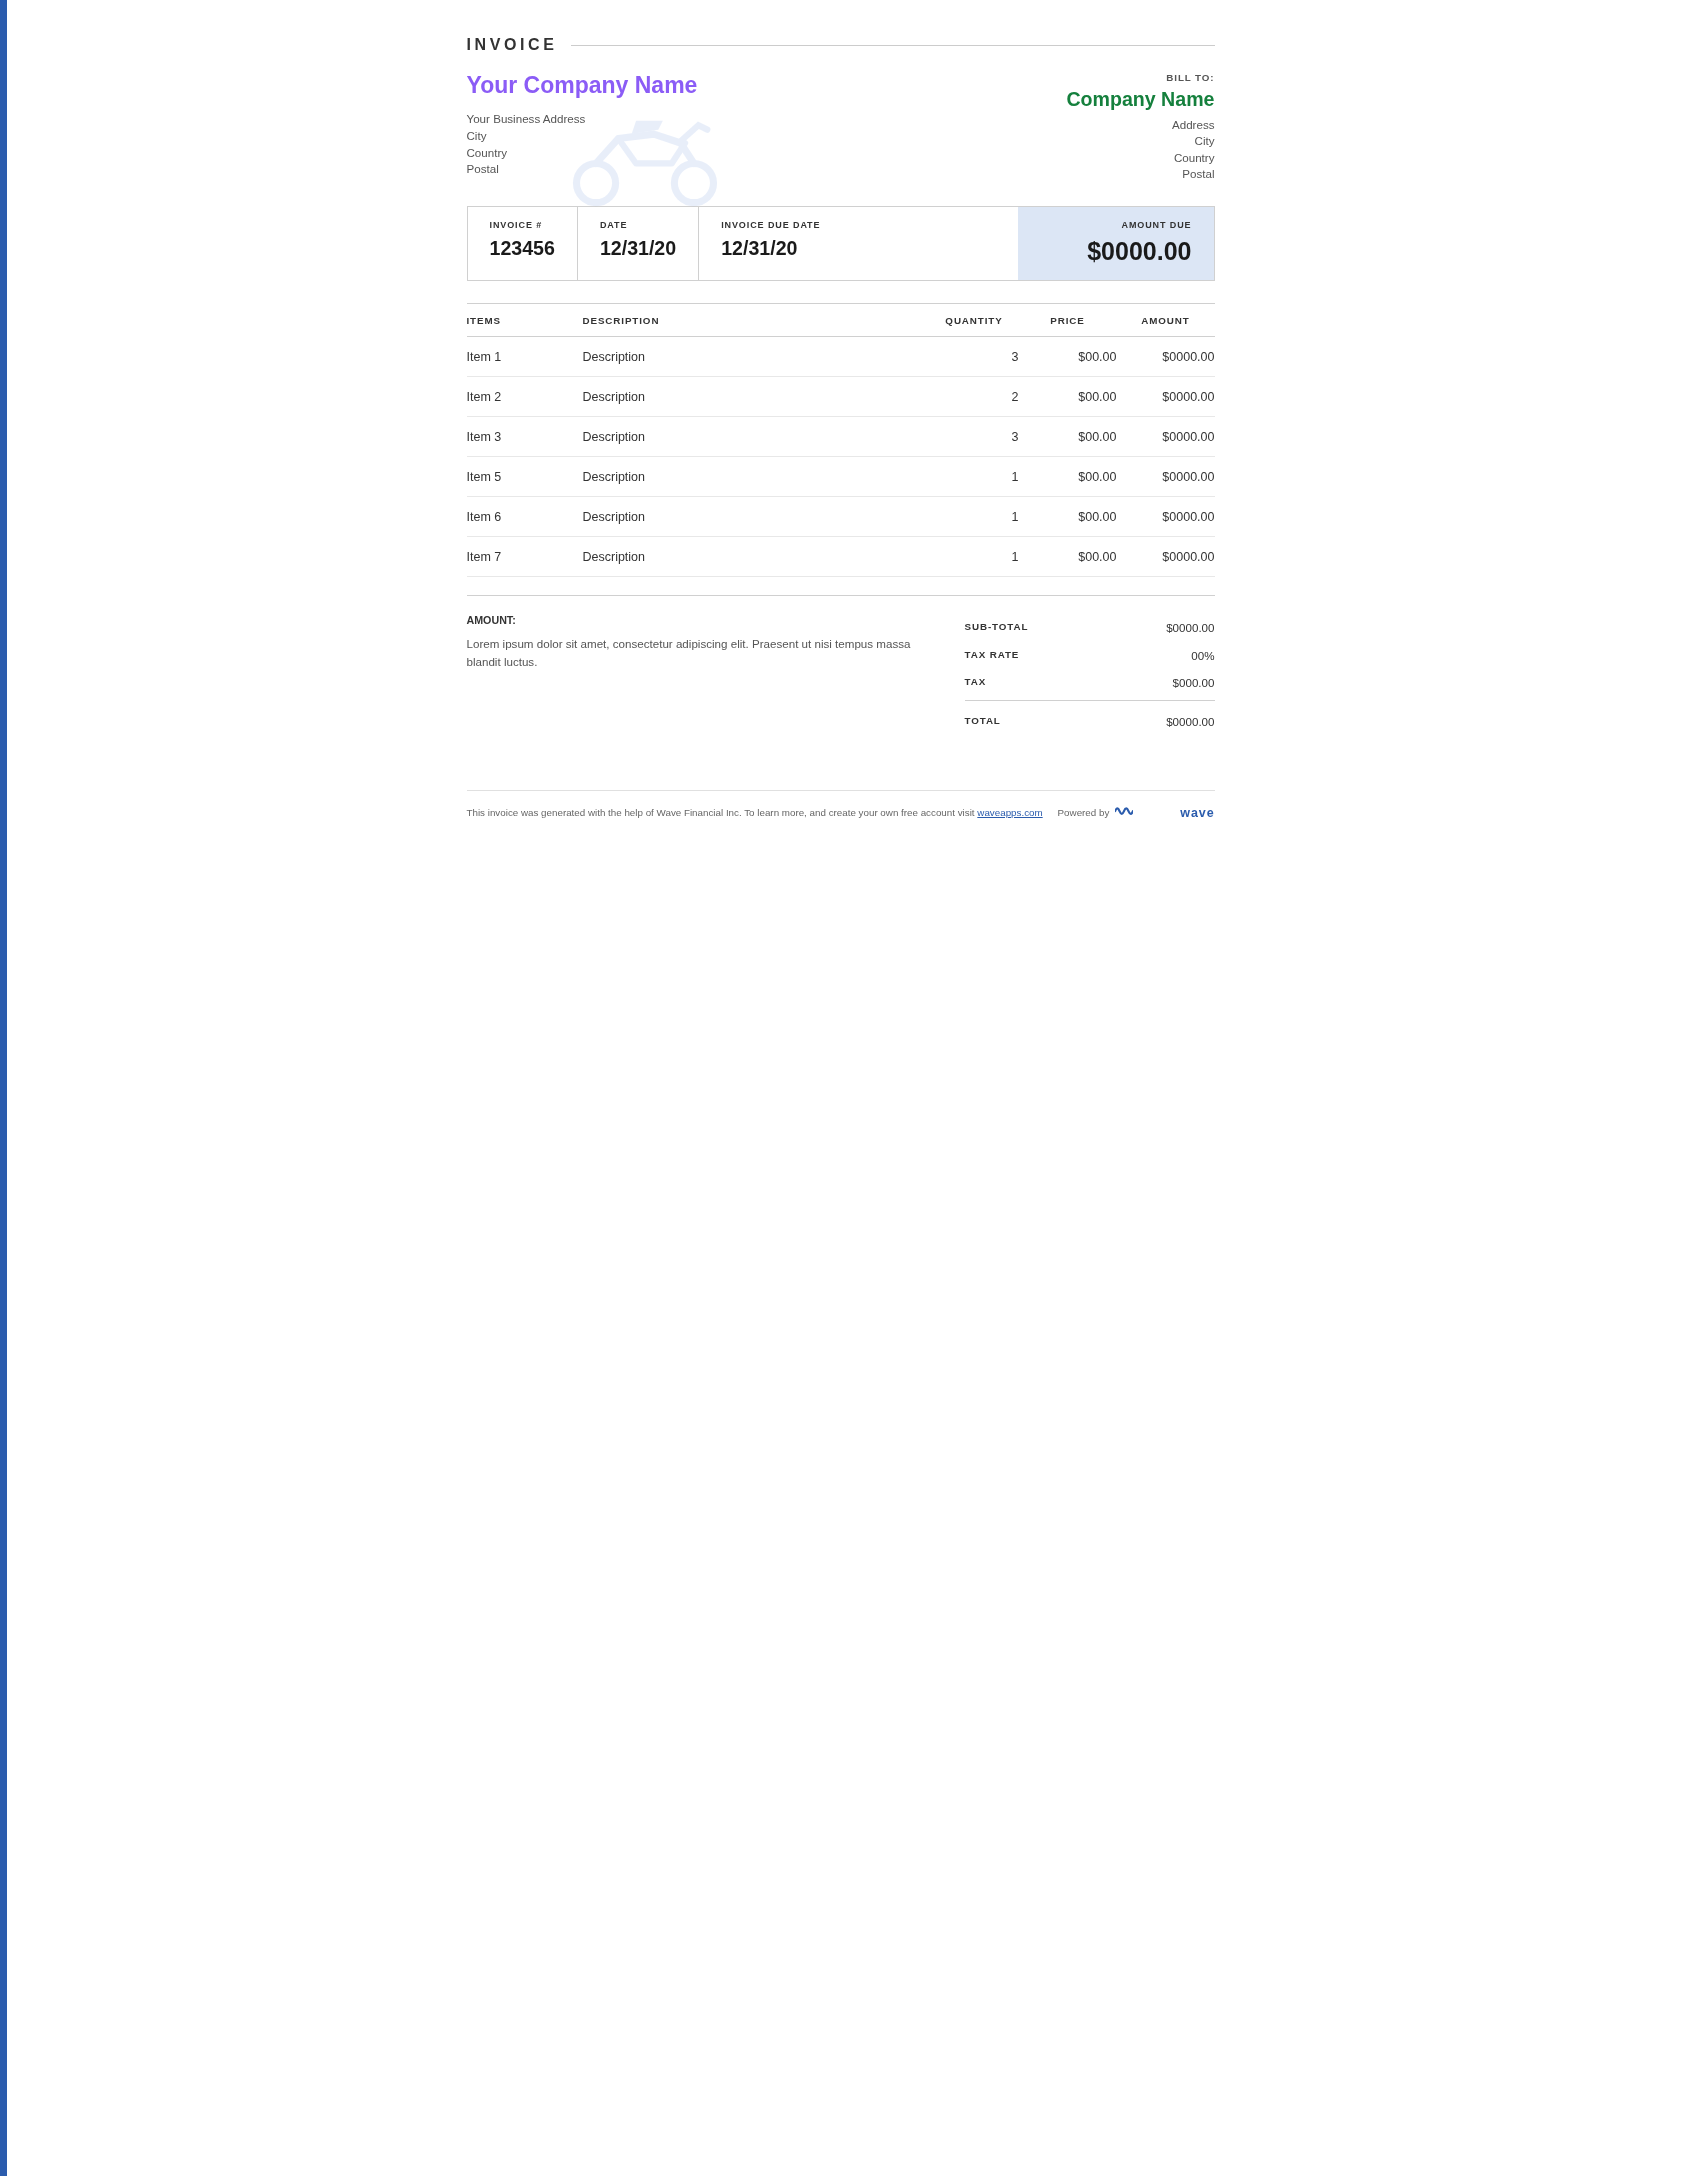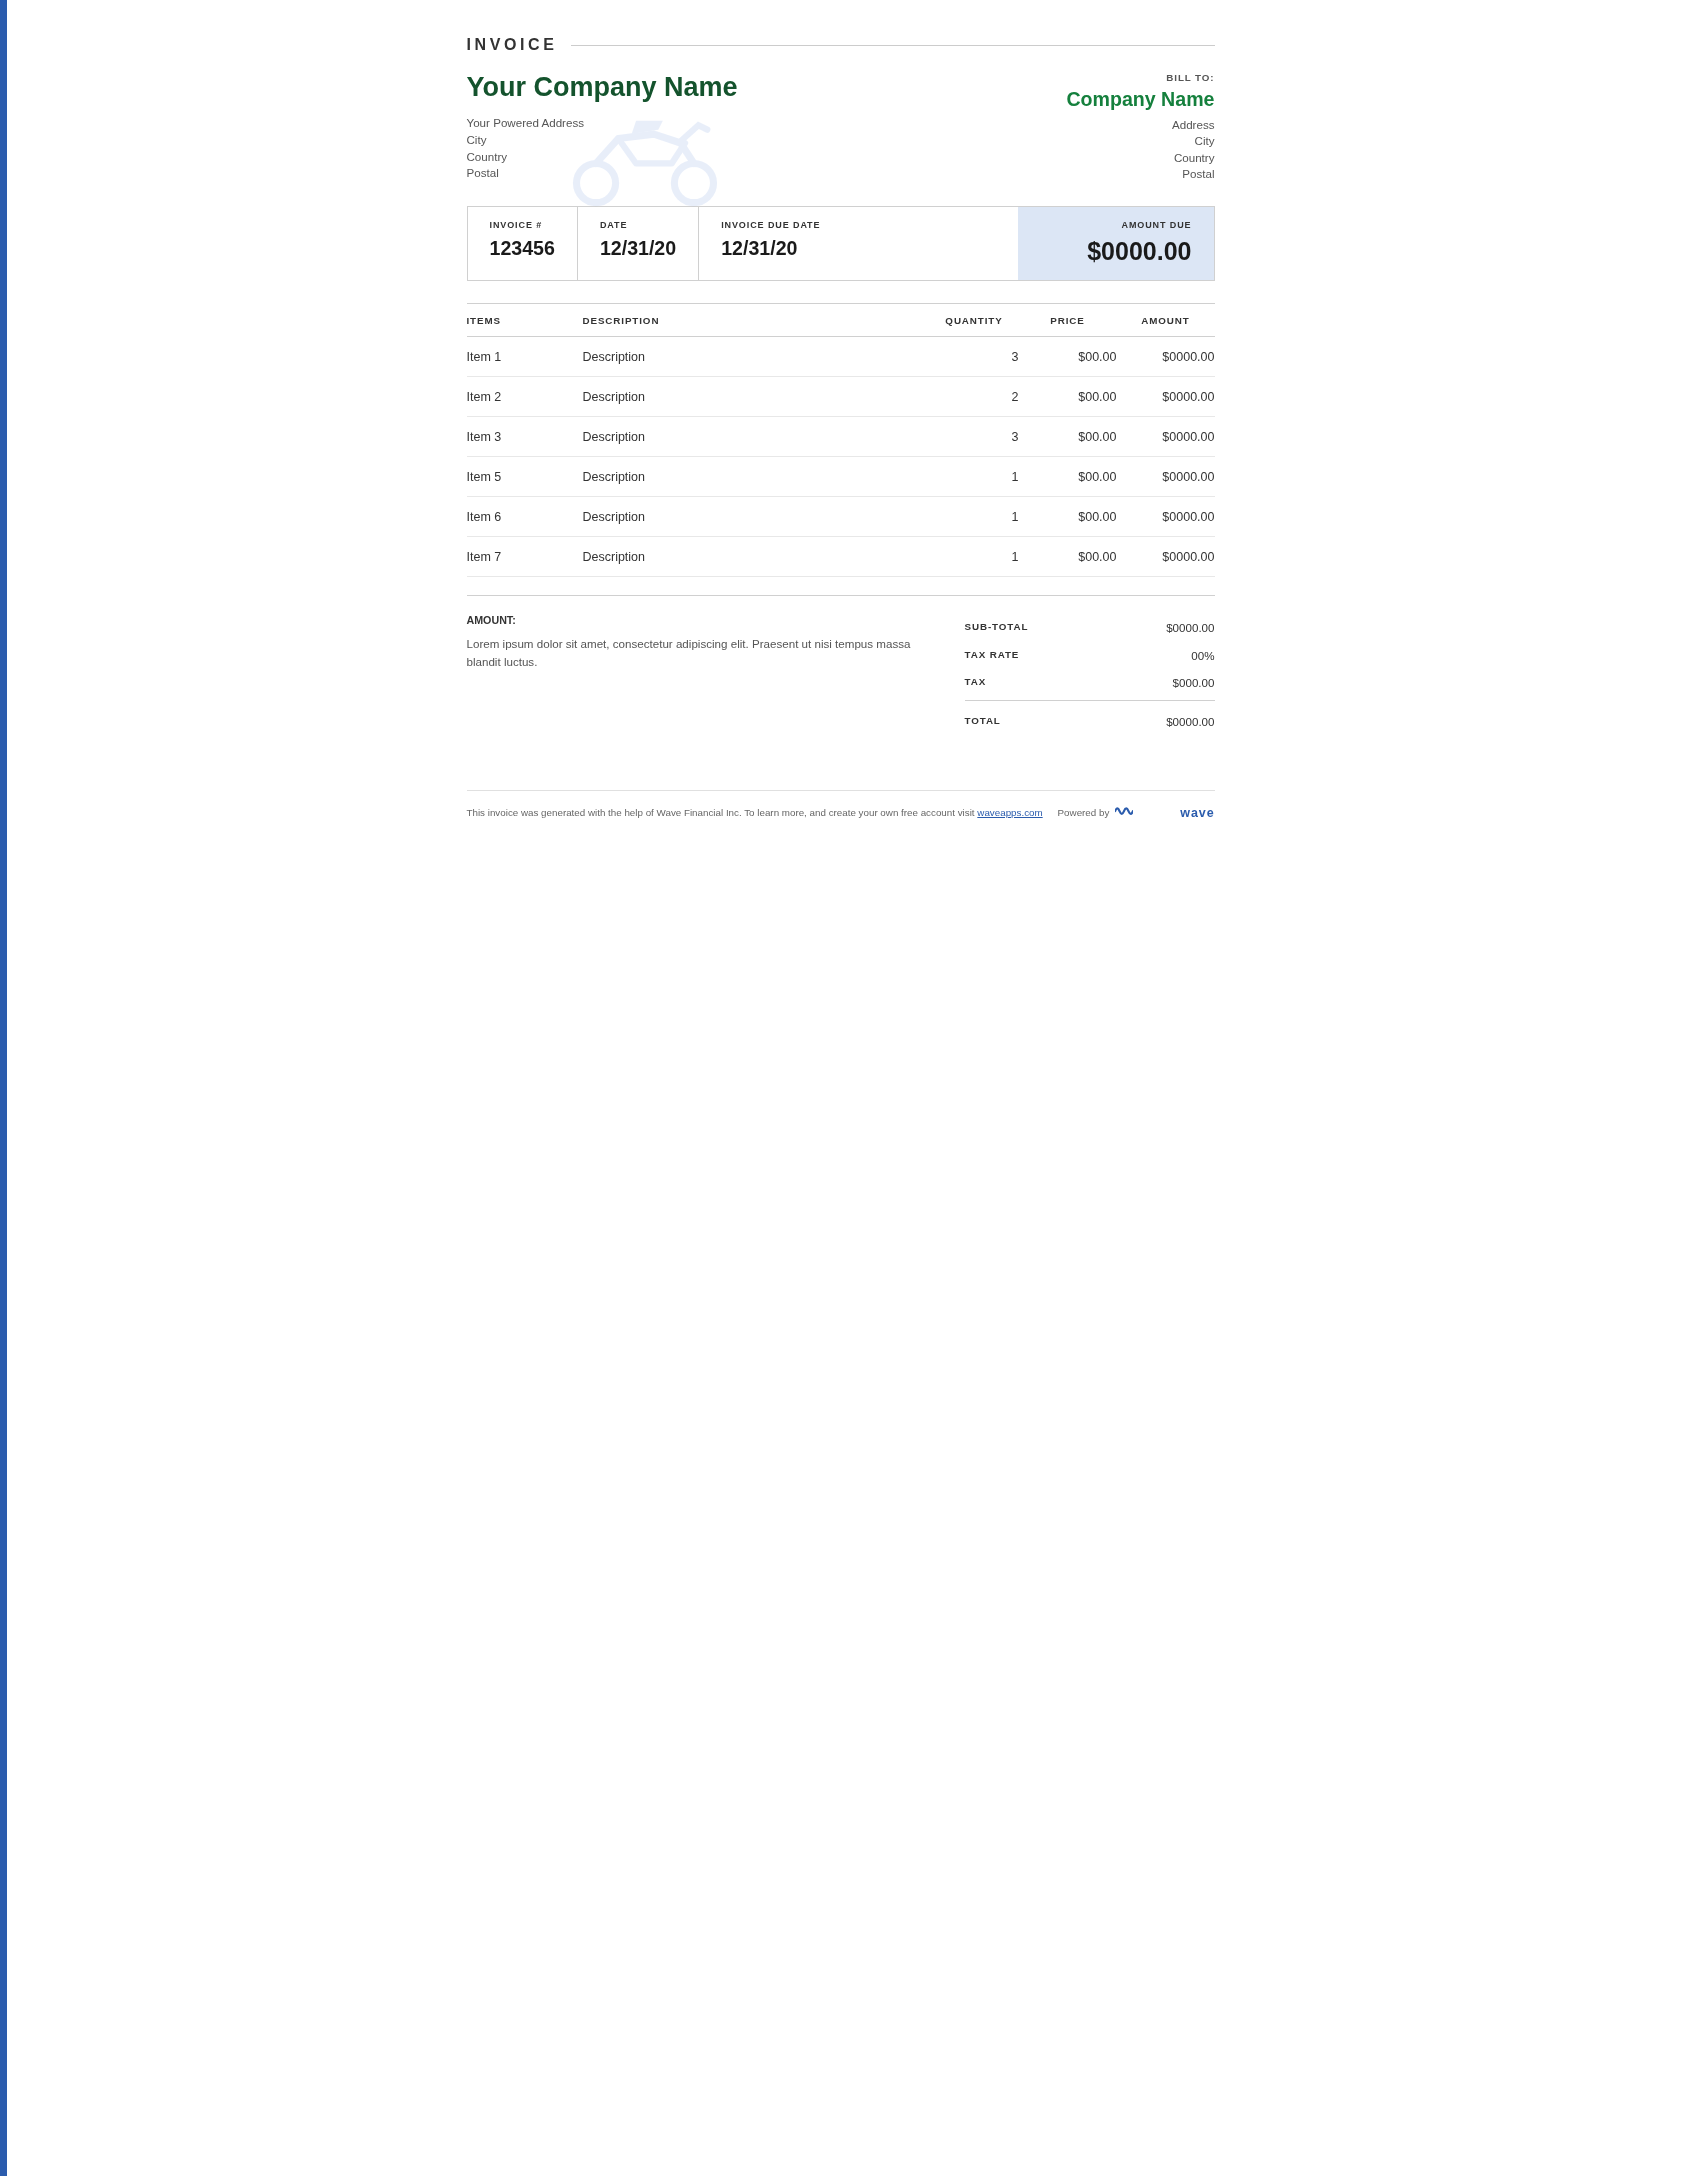"Your Company Name" .company-name { color: #14532d -> #8b5cf6; font-size: 27px -> 23px }
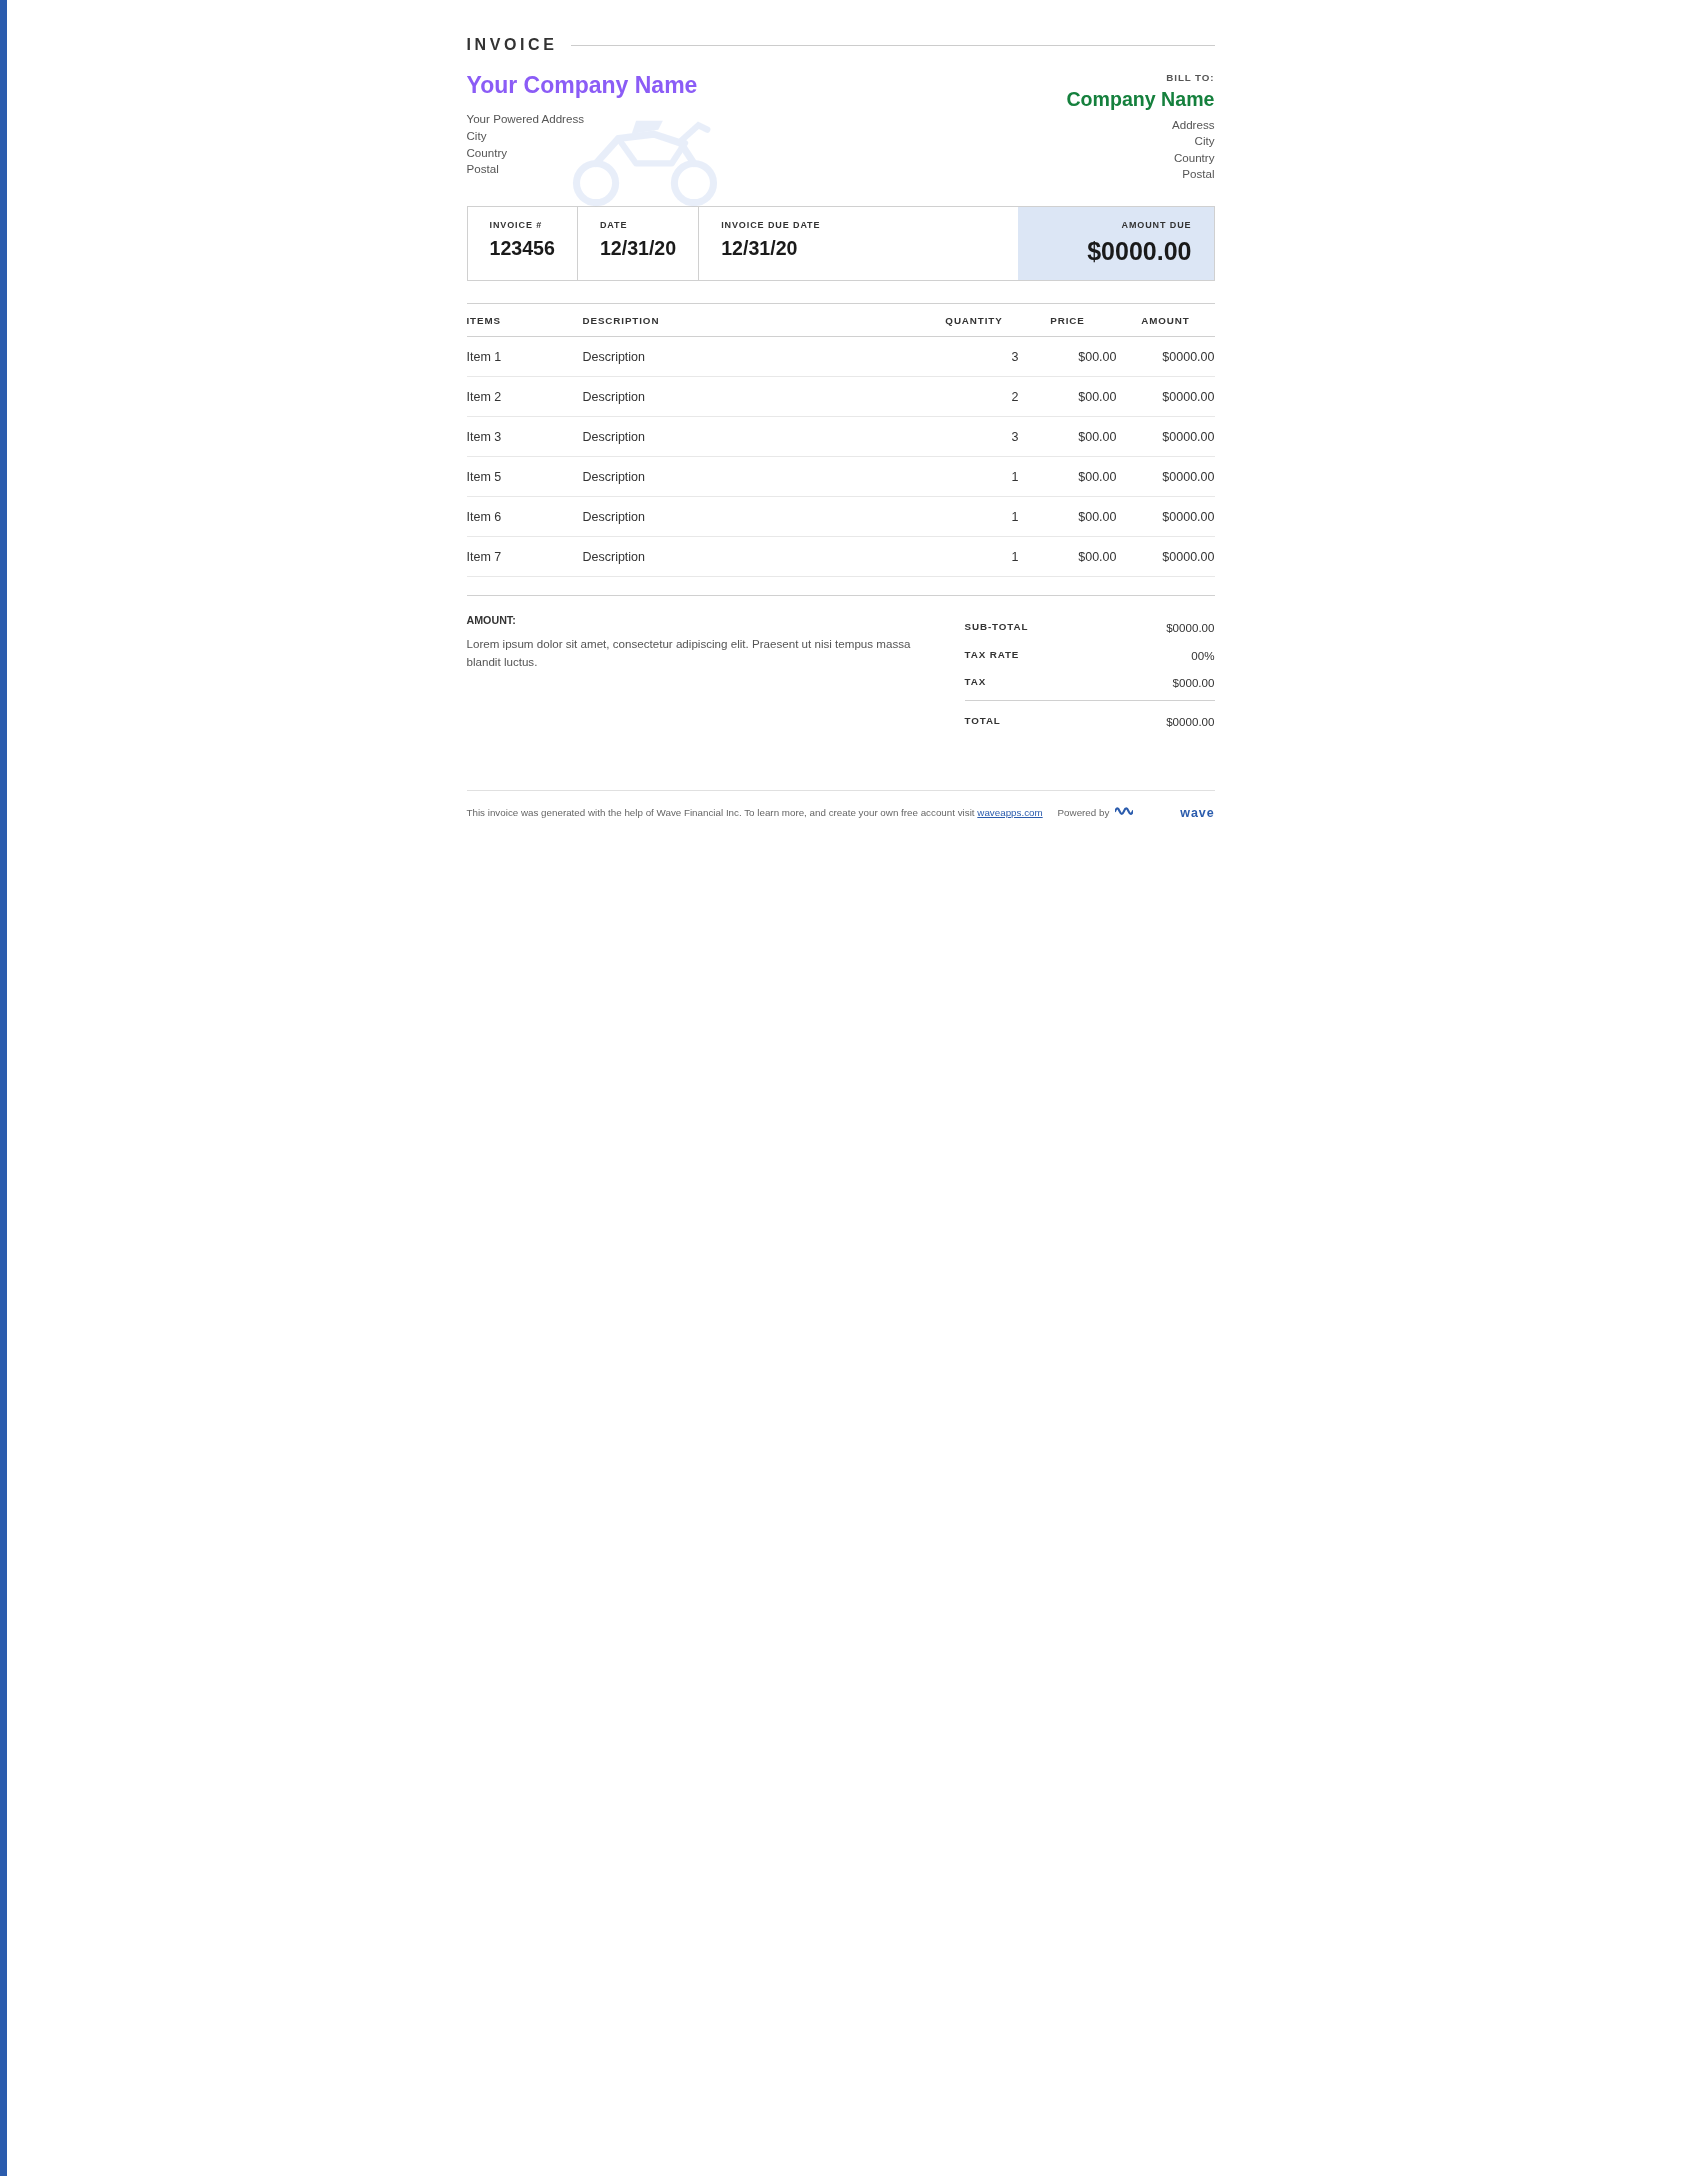"Your Powered Address" div.company-address-line { text: Powered -> Business }
